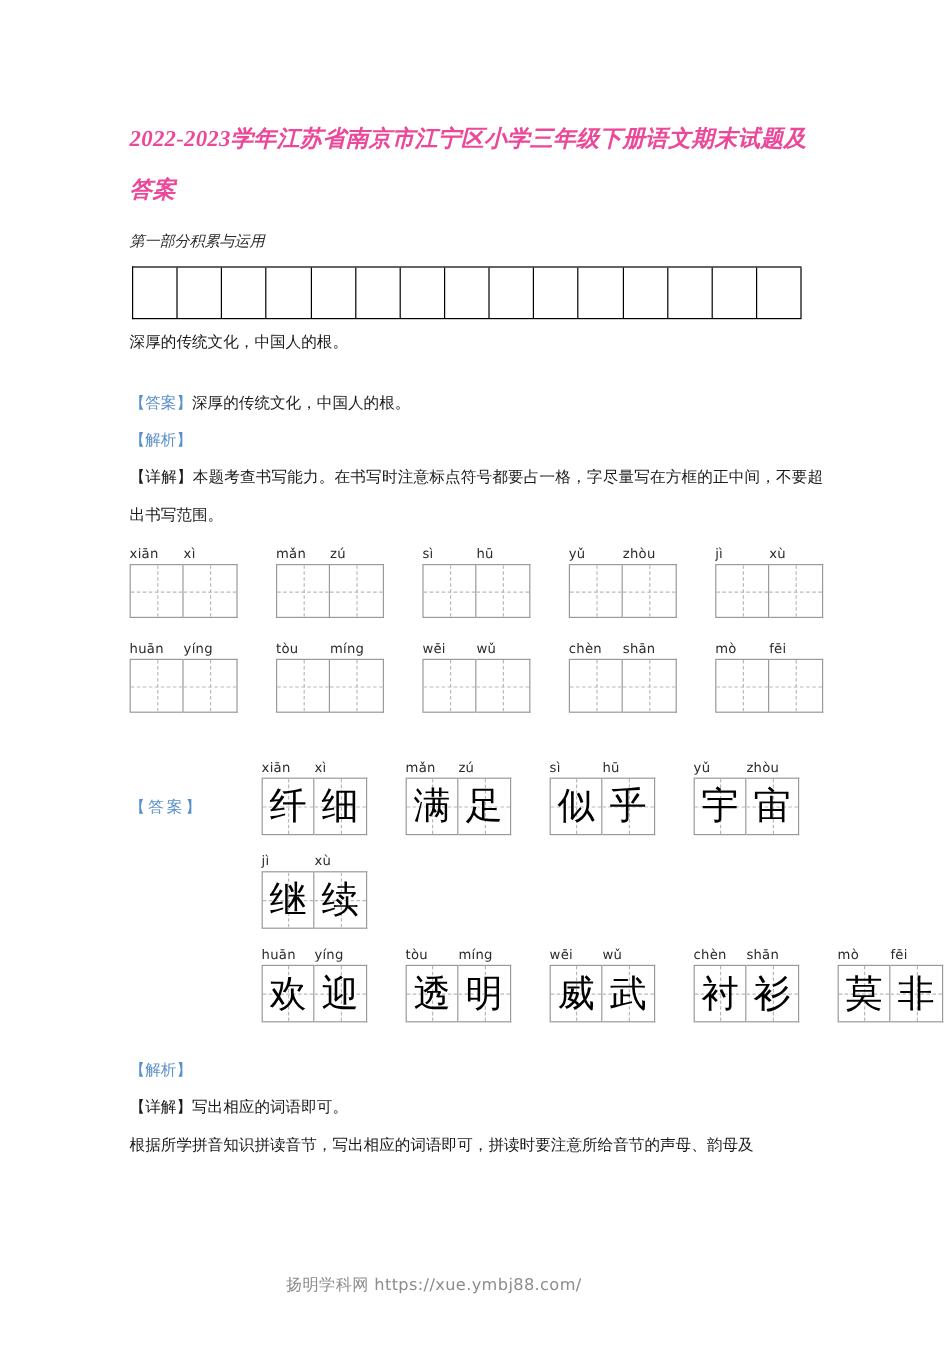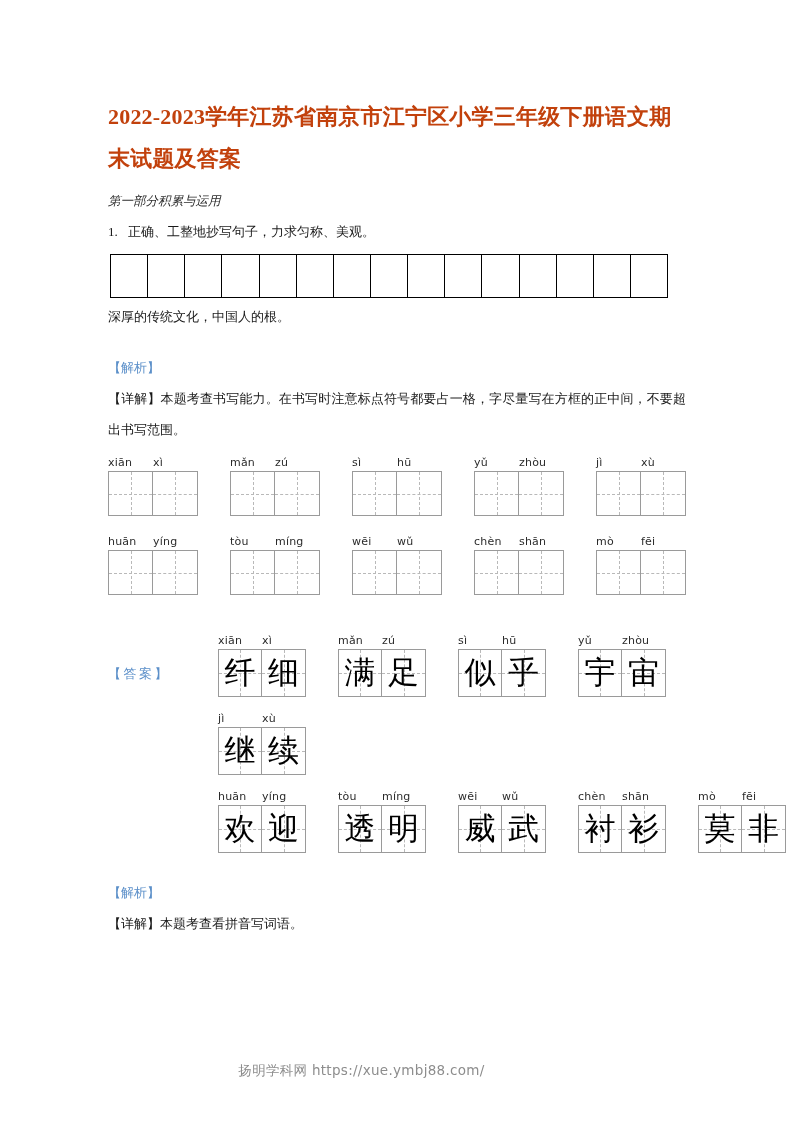"2022-2023学年江苏省南京市江宁区小学三年级下册语文期末试题及答案" .doc-title { color: #c2410c -> #ec4899; font-size: 22px -> 19px; font-style: none -> italic }
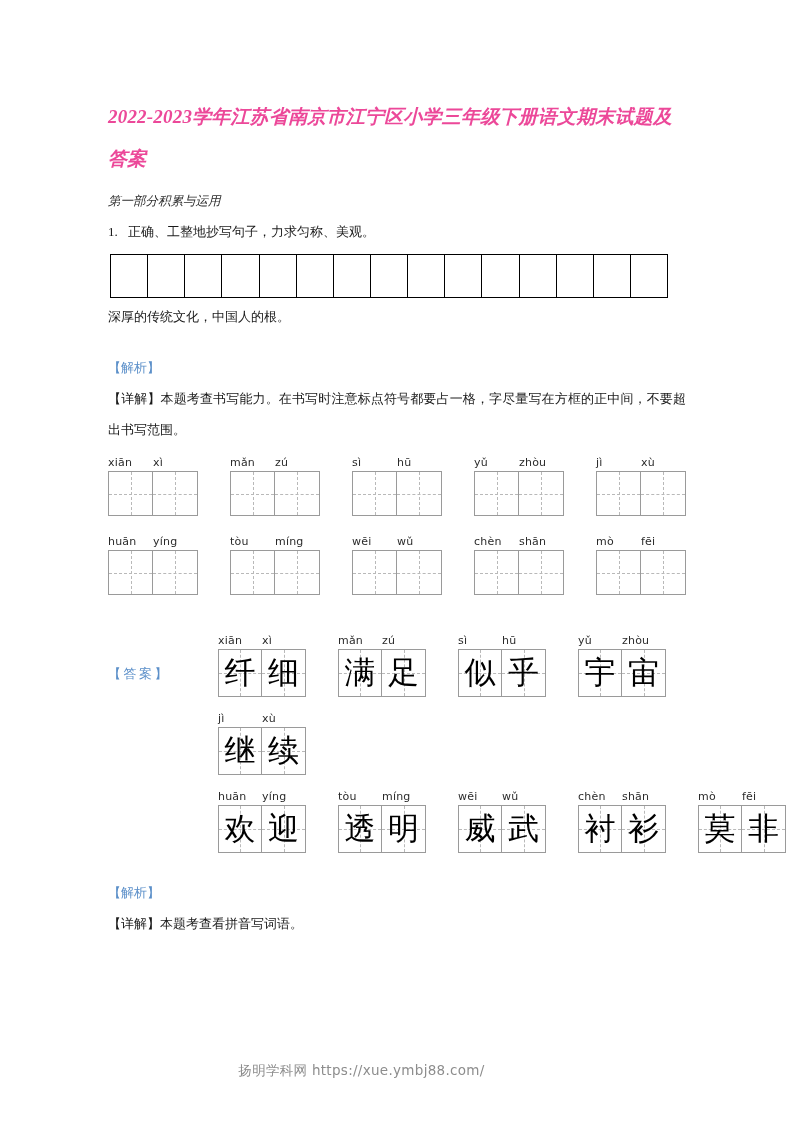"1. 正确、工整地抄写句子，力求匀称、美观。" p.q-line { html: <p> <span>1.</span><span>正确、工整地抄写句子，力求匀称、美观。</span> </p> -> none }
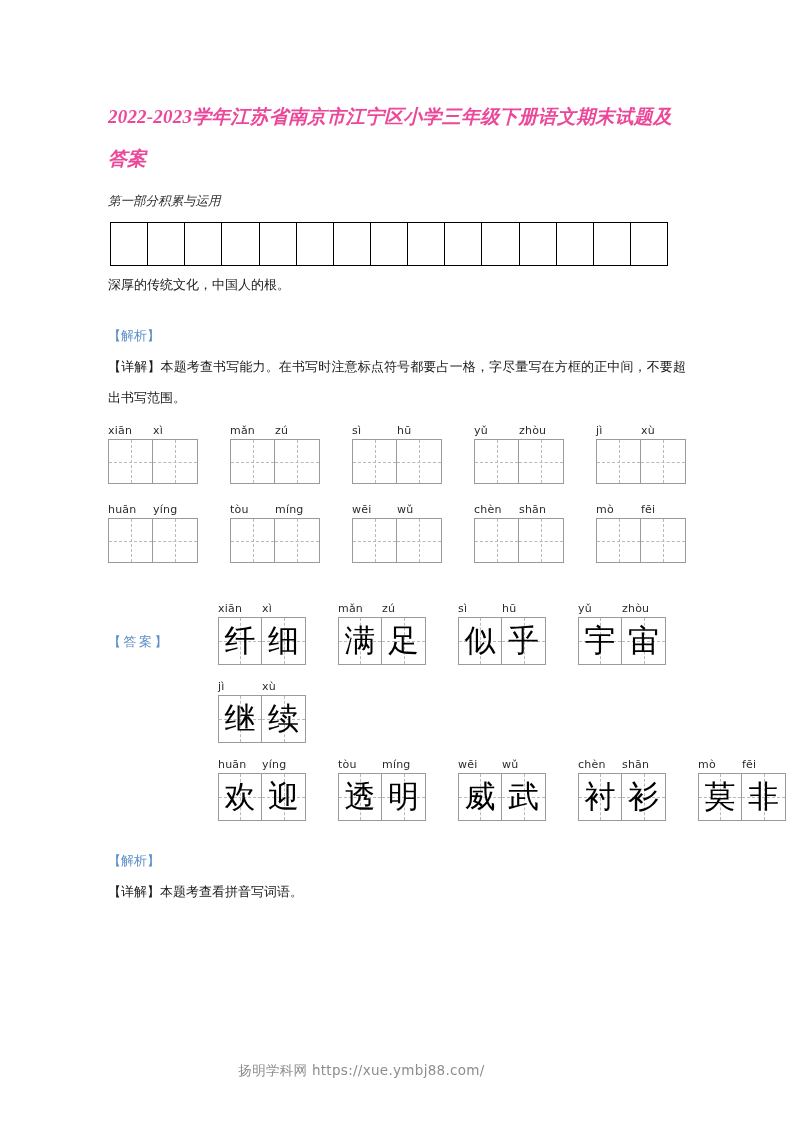"【答案】深厚的传统文化，中国人的根。" p.para { html: none -> <p> <span>【答案】</span><span>深厚的传统文化，中国人的根。</span> </p> }
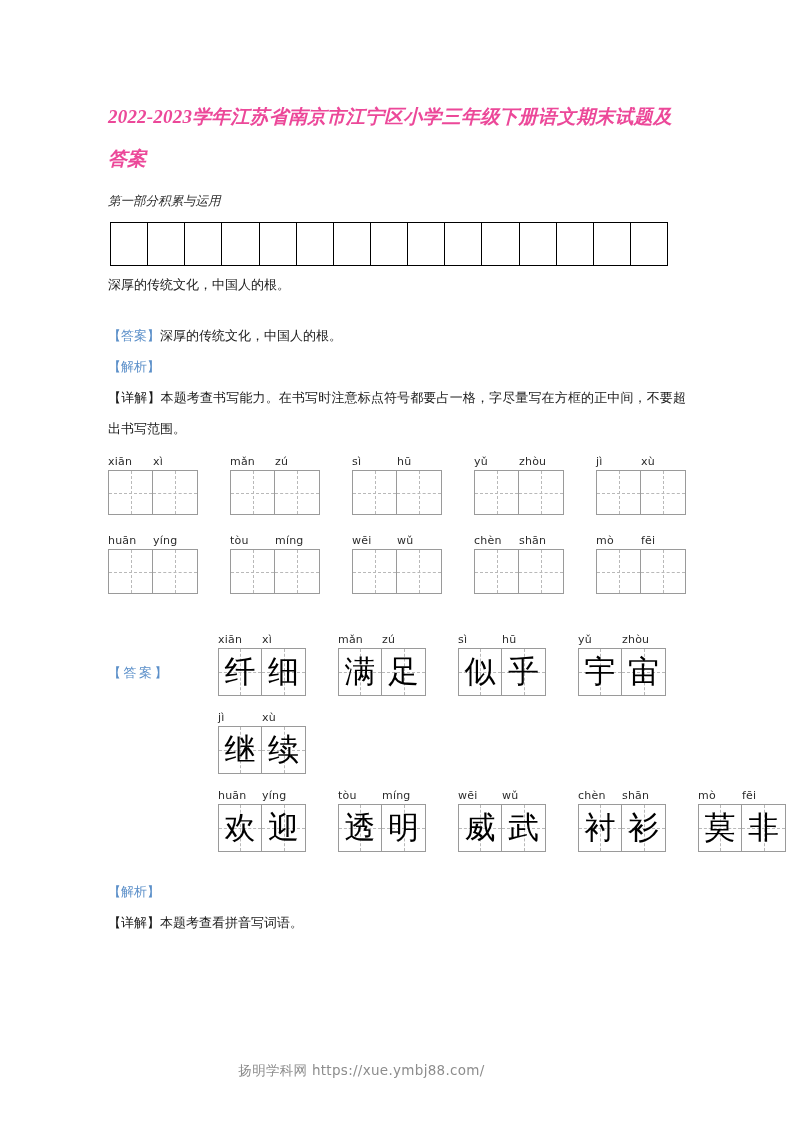"本题考查看拼音写词语。" span { text: 本题考查看拼音写词语 -> 写出相应的词语即可 }
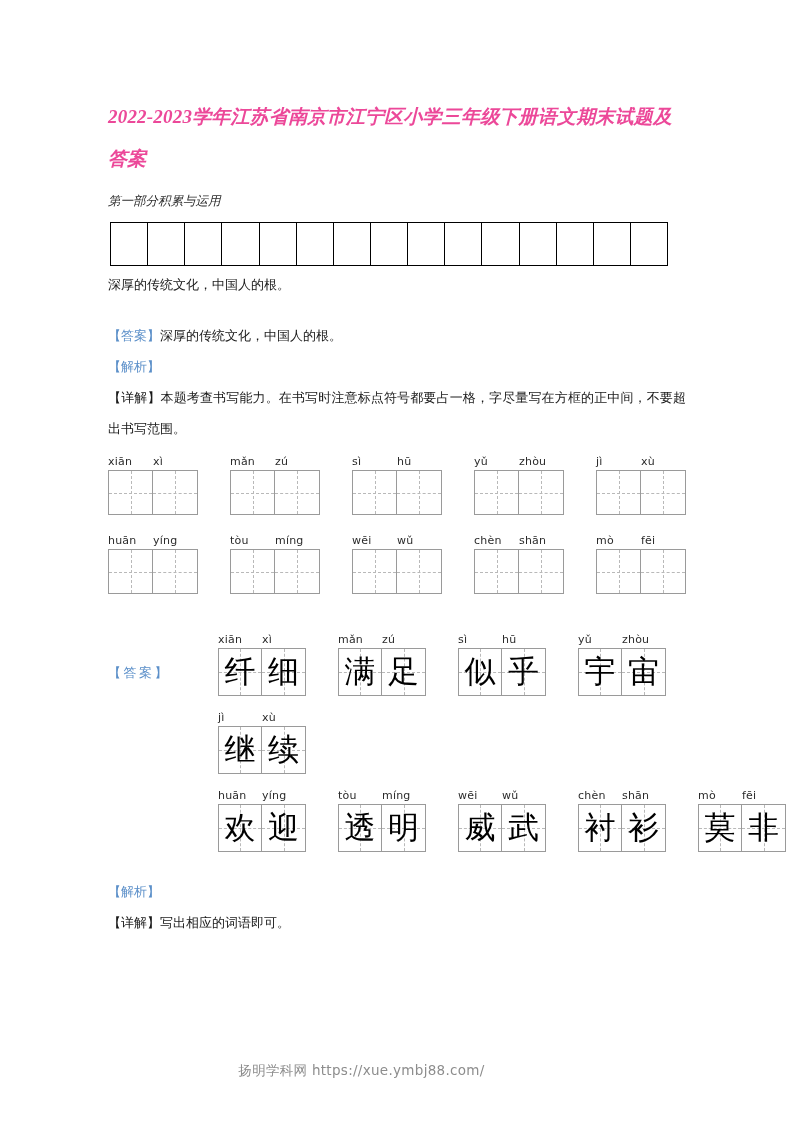"根据所学拼音知识拼读音节，写出相应的词语即可，拼读时要注意所给音节的声母、韵母及" p.para { html: none -> <p>根据所学拼音知识拼读音节，写出相应的词语即可，拼读时要注意所给音节的声母、韵母及</p> }
